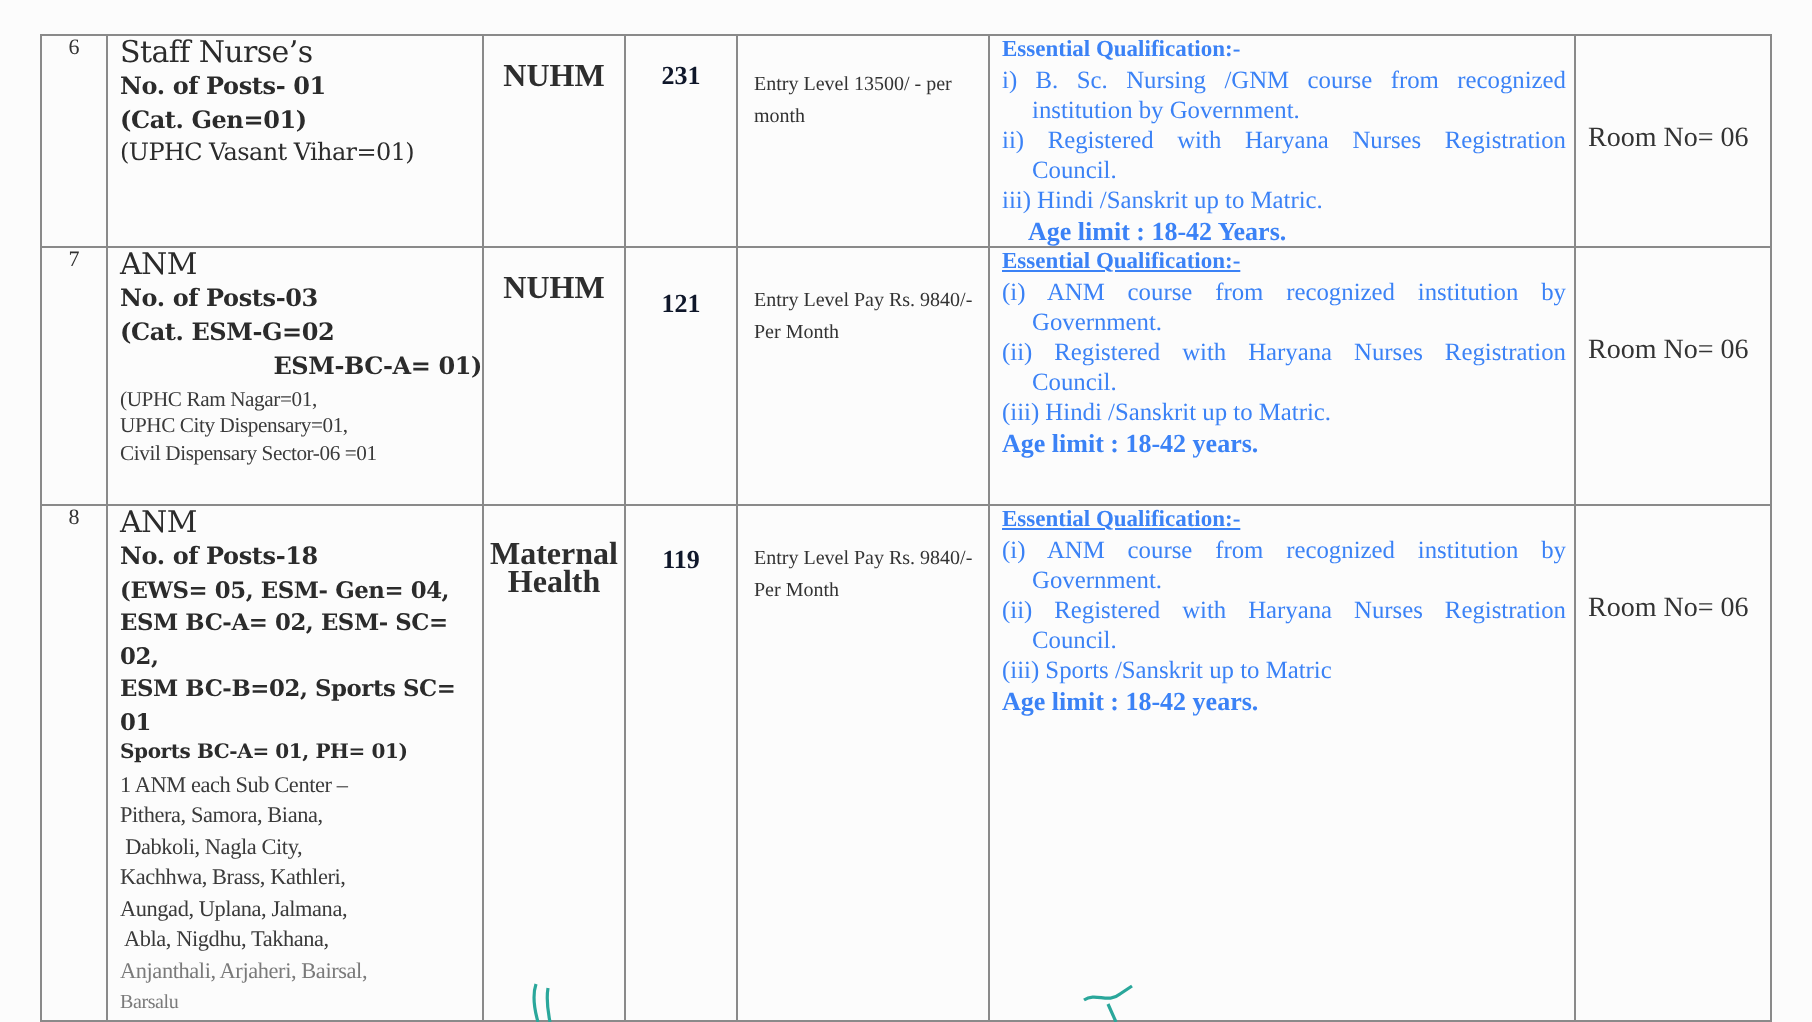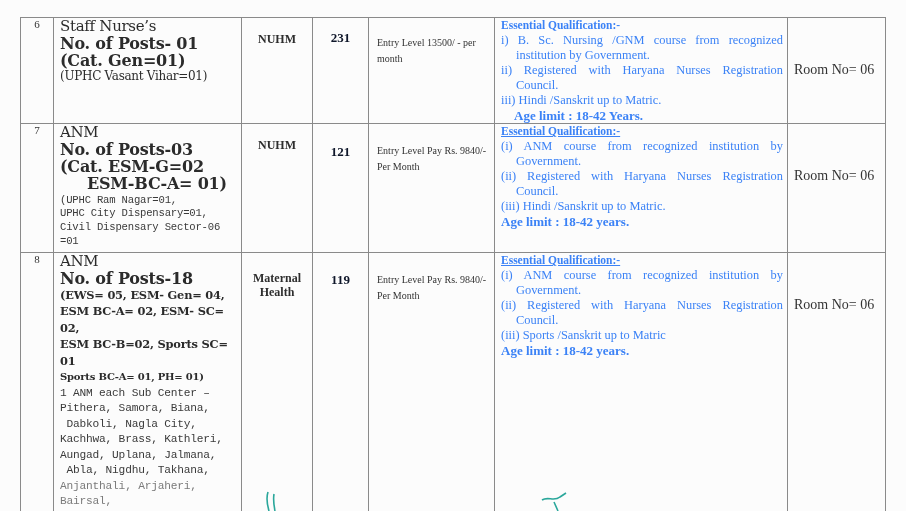"No. of Posts- 01" .post .bold { font-size: 16px -> 12px }
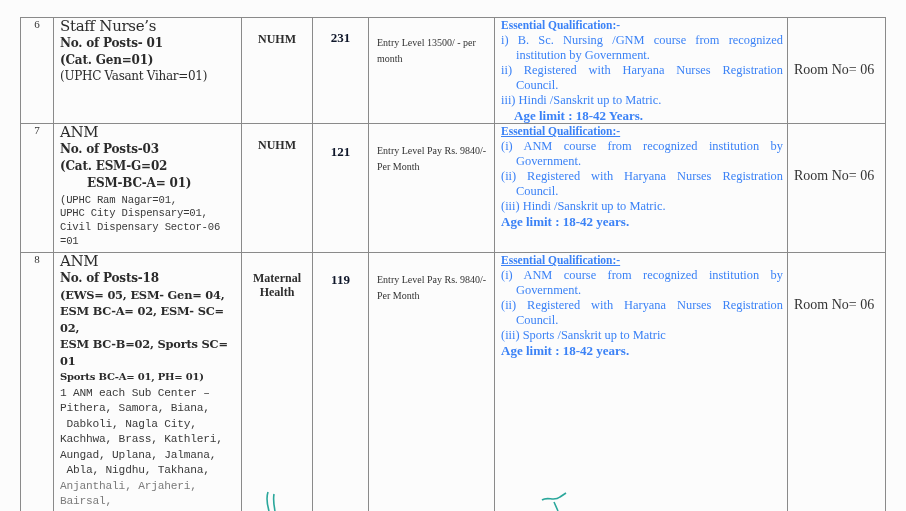"NUHM" .prog { font-size: 12px -> 16px }
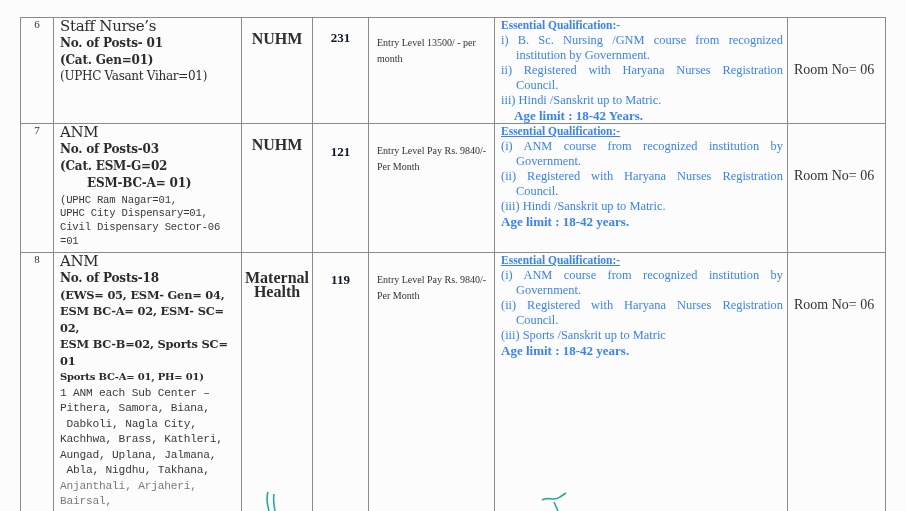"ESM-BC-A= 01)" .post .indent { text-align: none -> right }
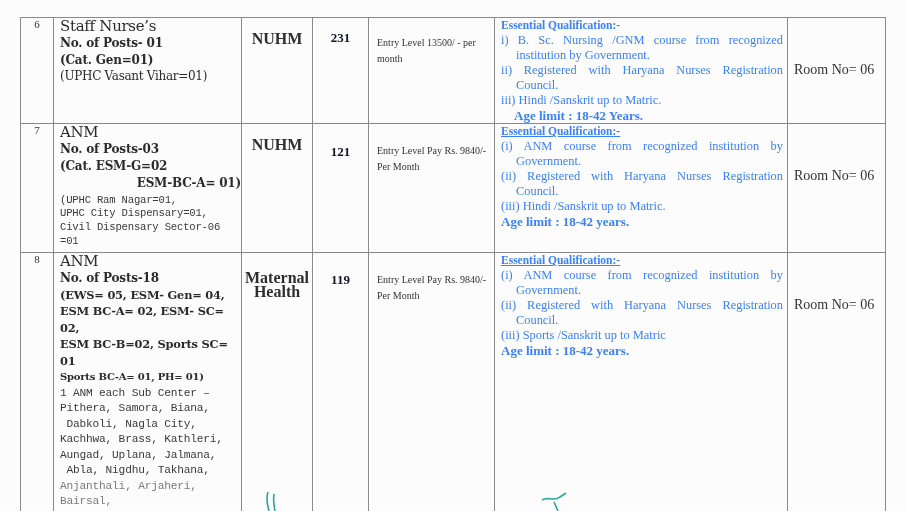"(UPHC Ram Nagar=01," .post .small { font-family: Liberation Mono, monospace -> Liberation Serif, serif }
